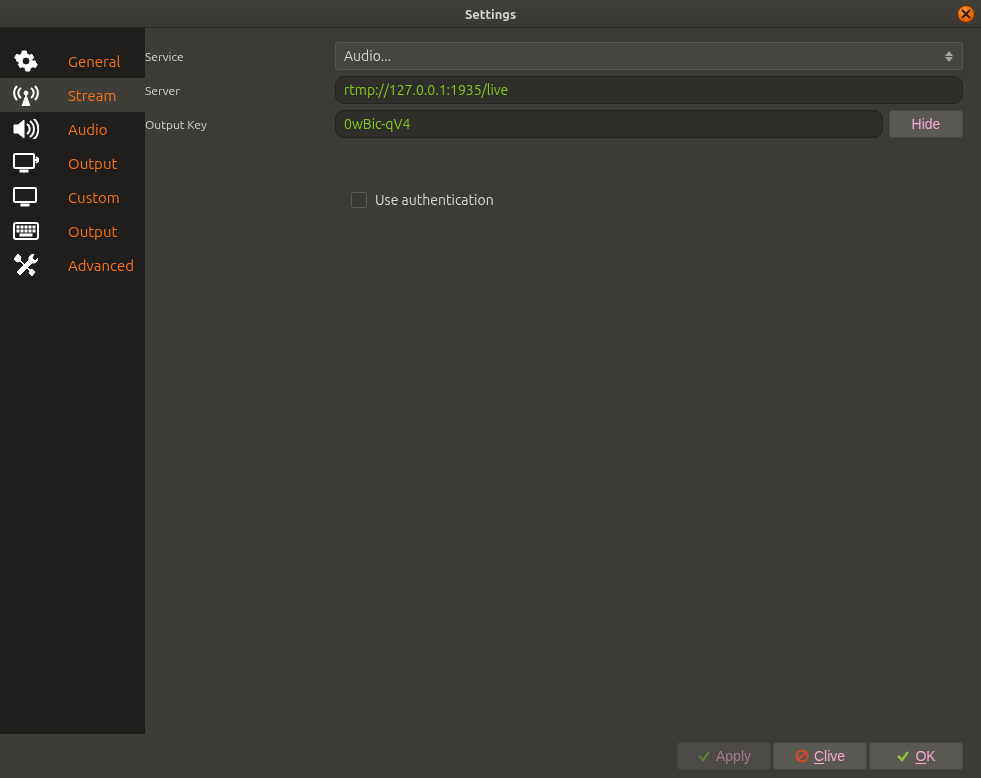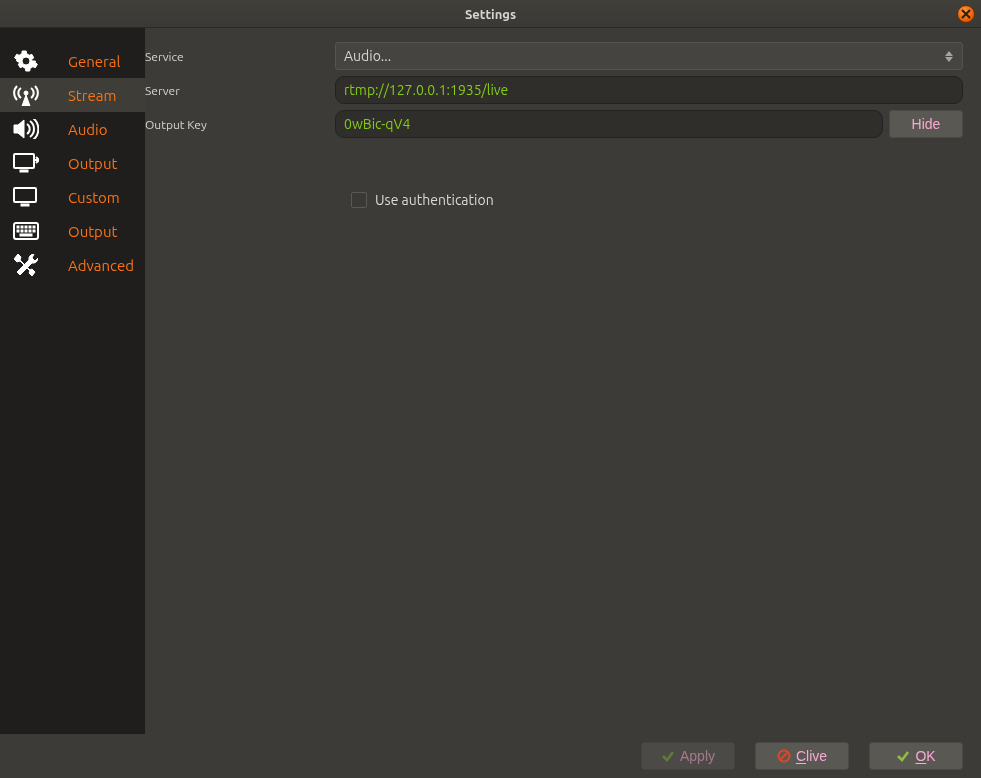"Apply" .footer { gap: 20px -> 2px }
